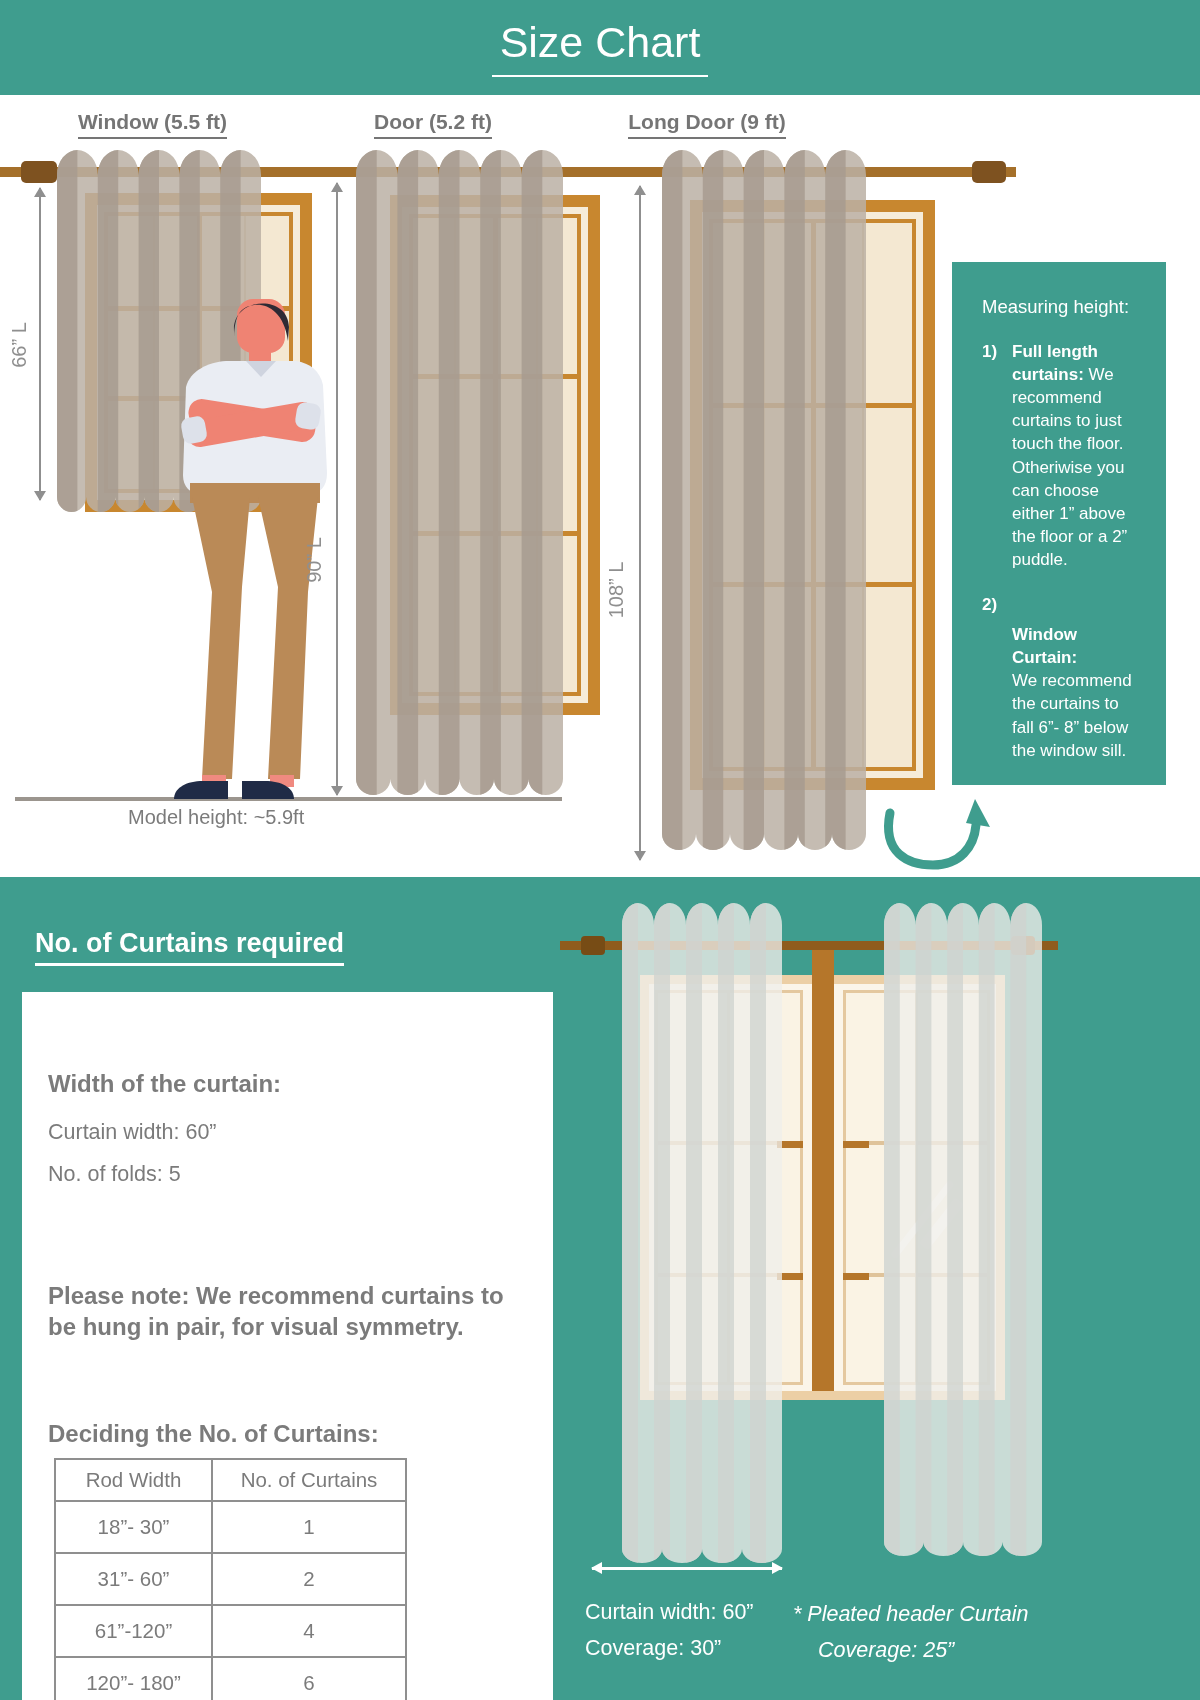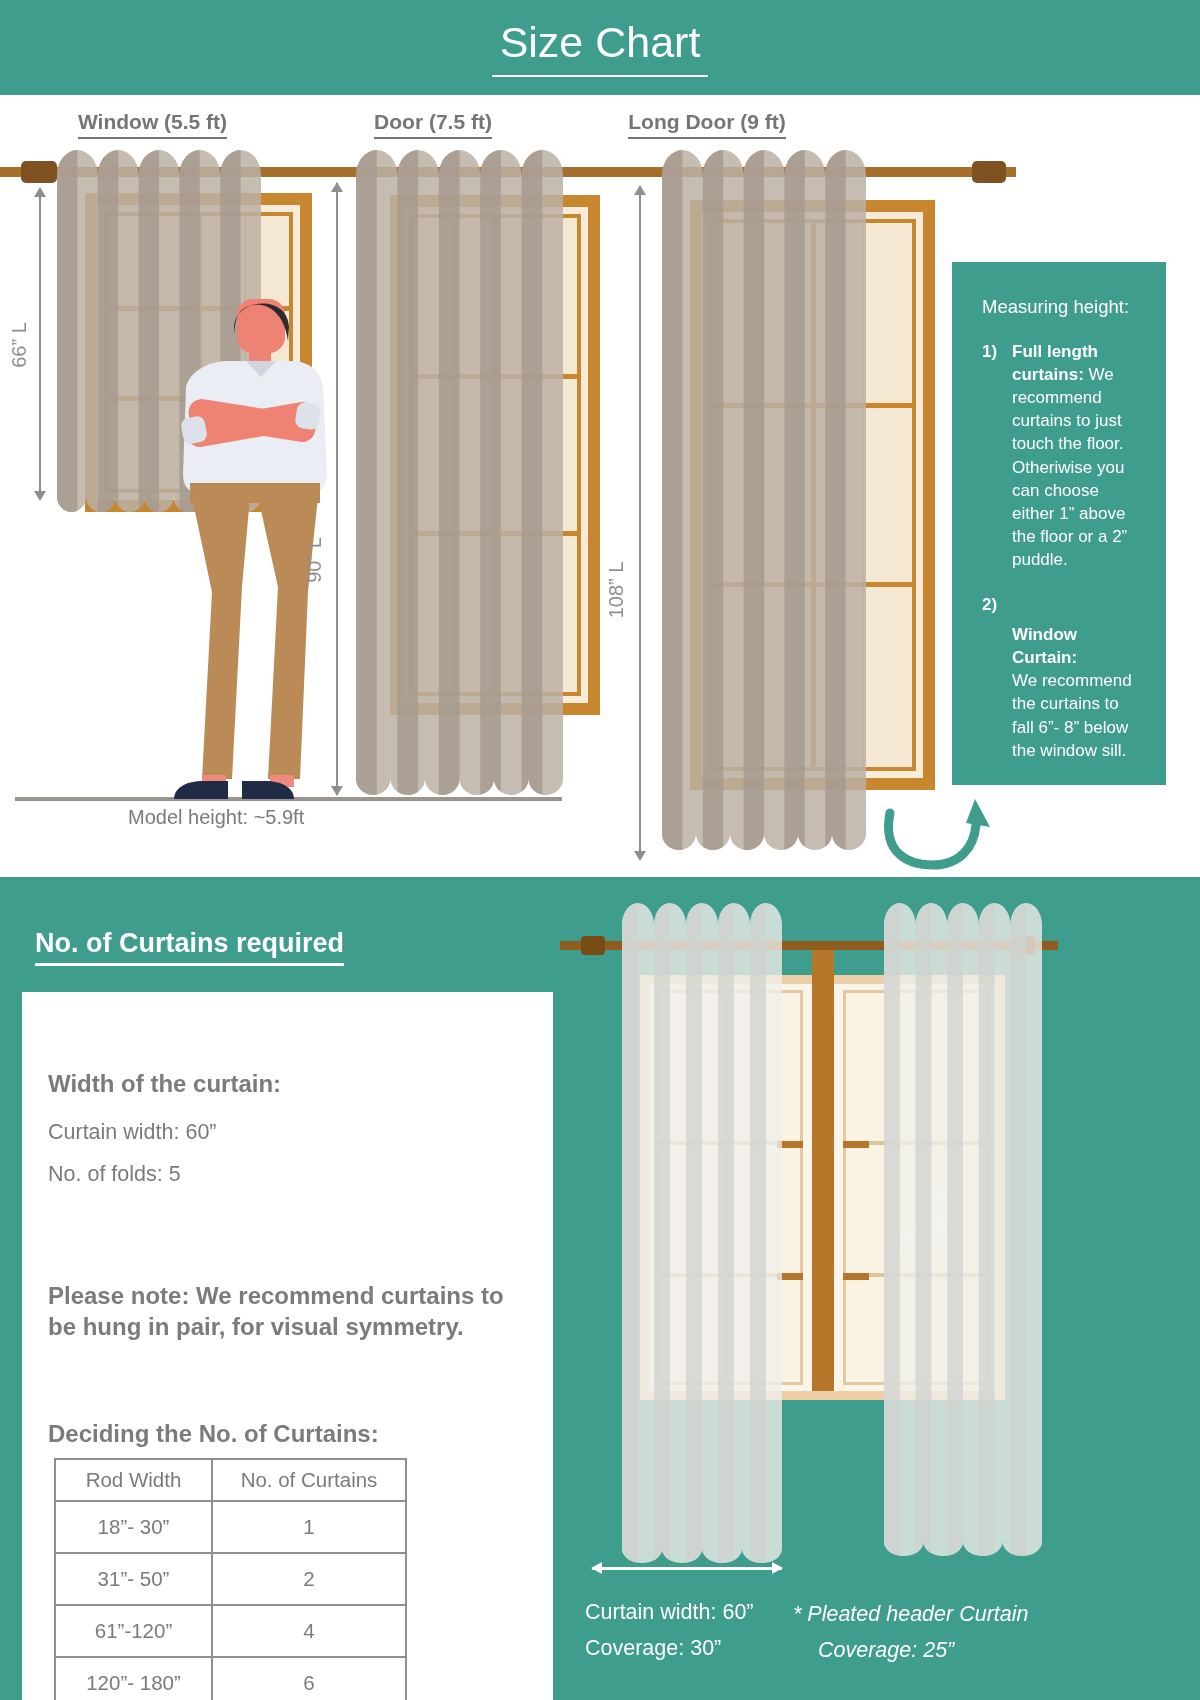"Door (7.5 ft)" span { text: 7.5 -> 5.2 }
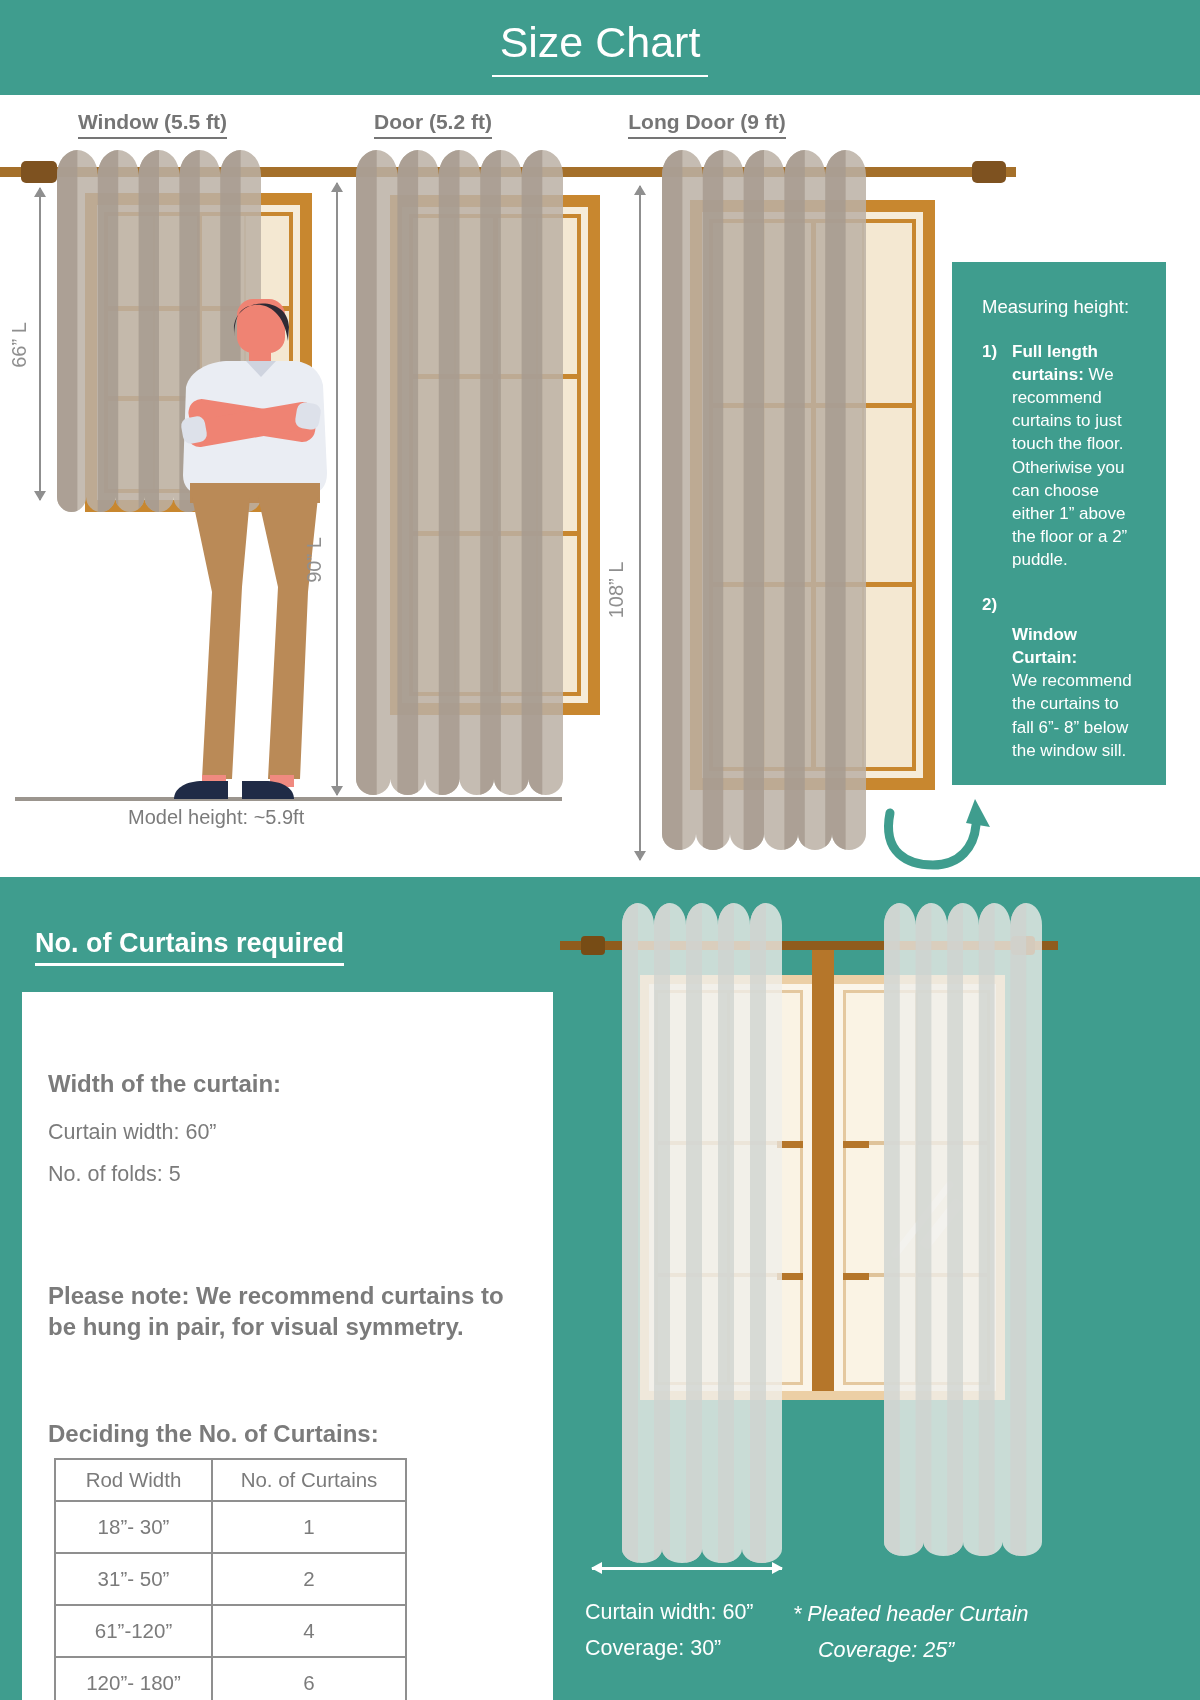"31”- 50”" td { text: 50 -> 60 }
